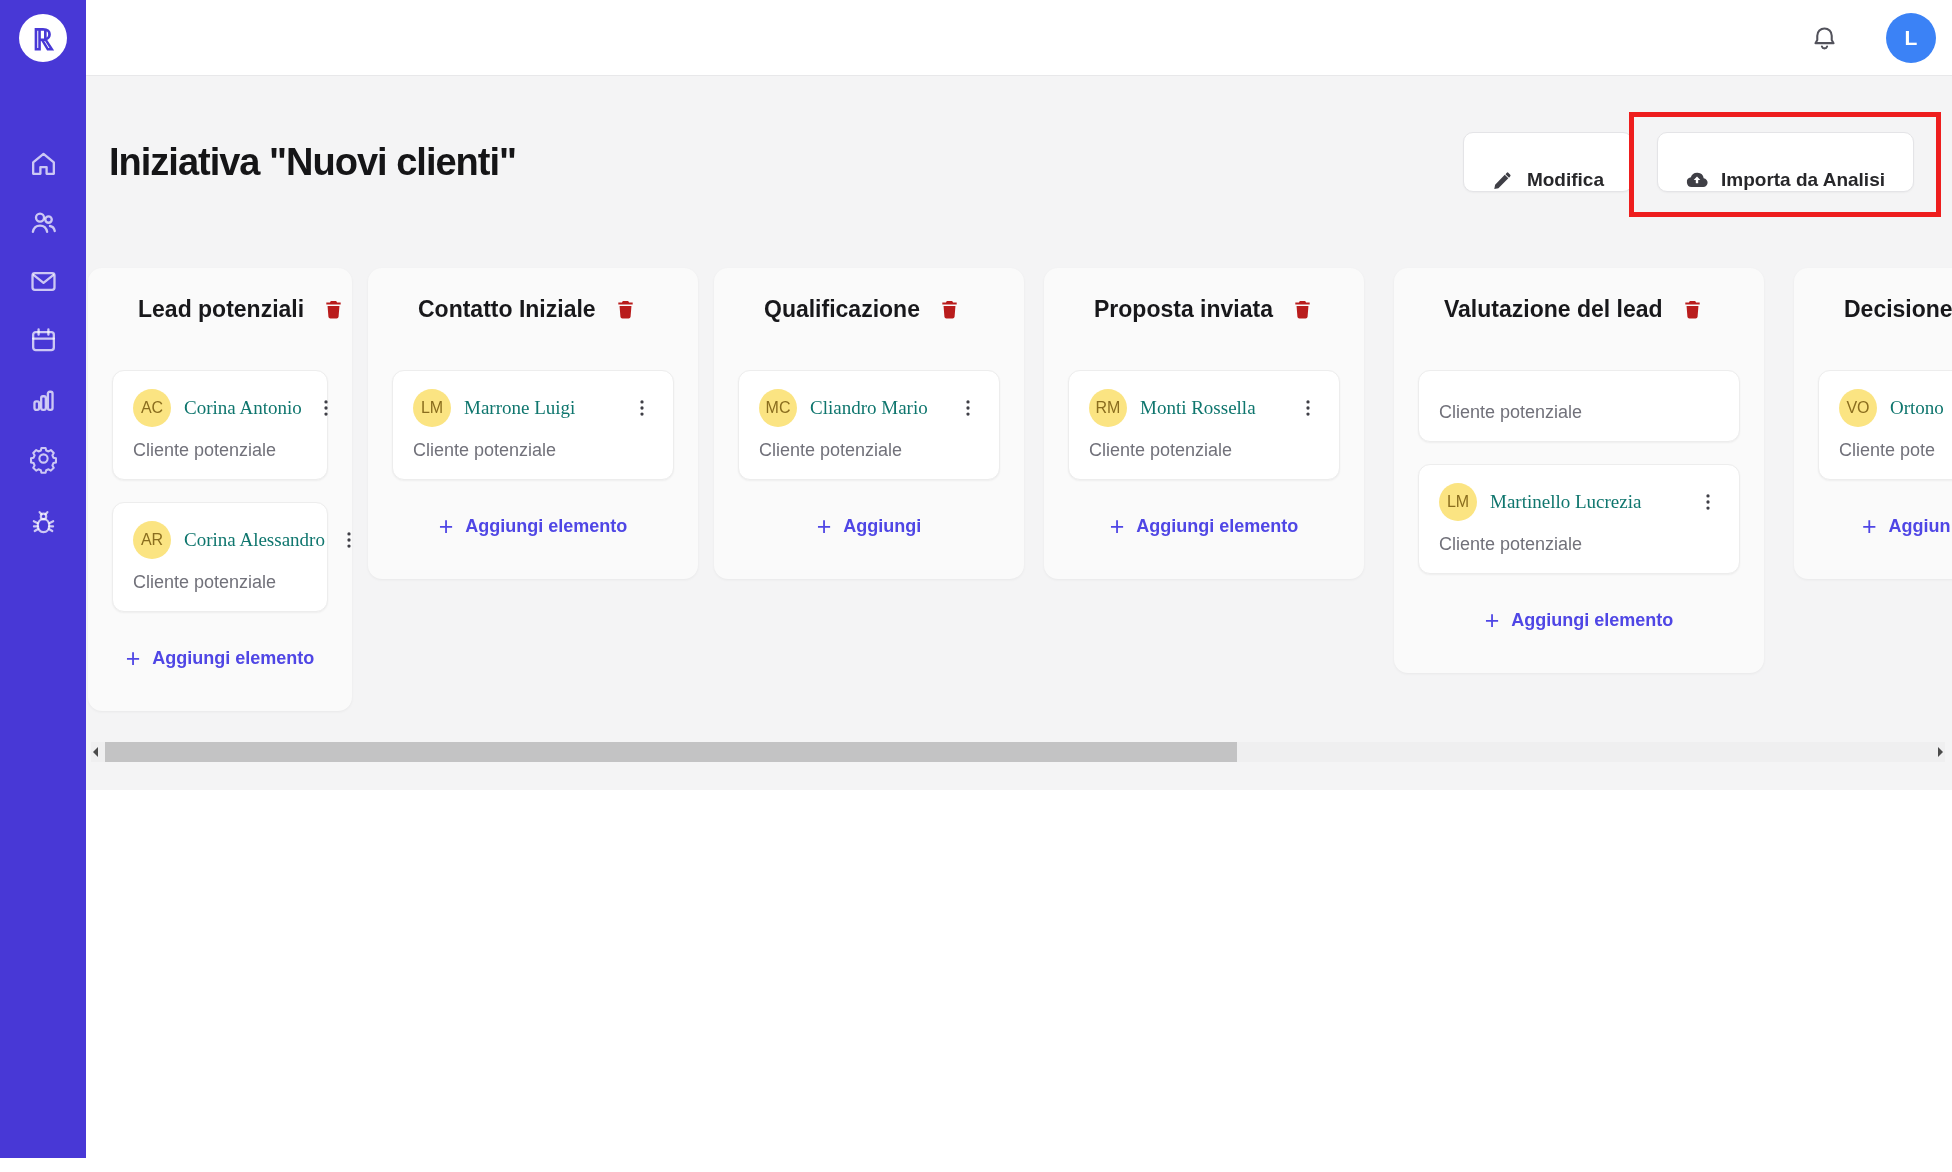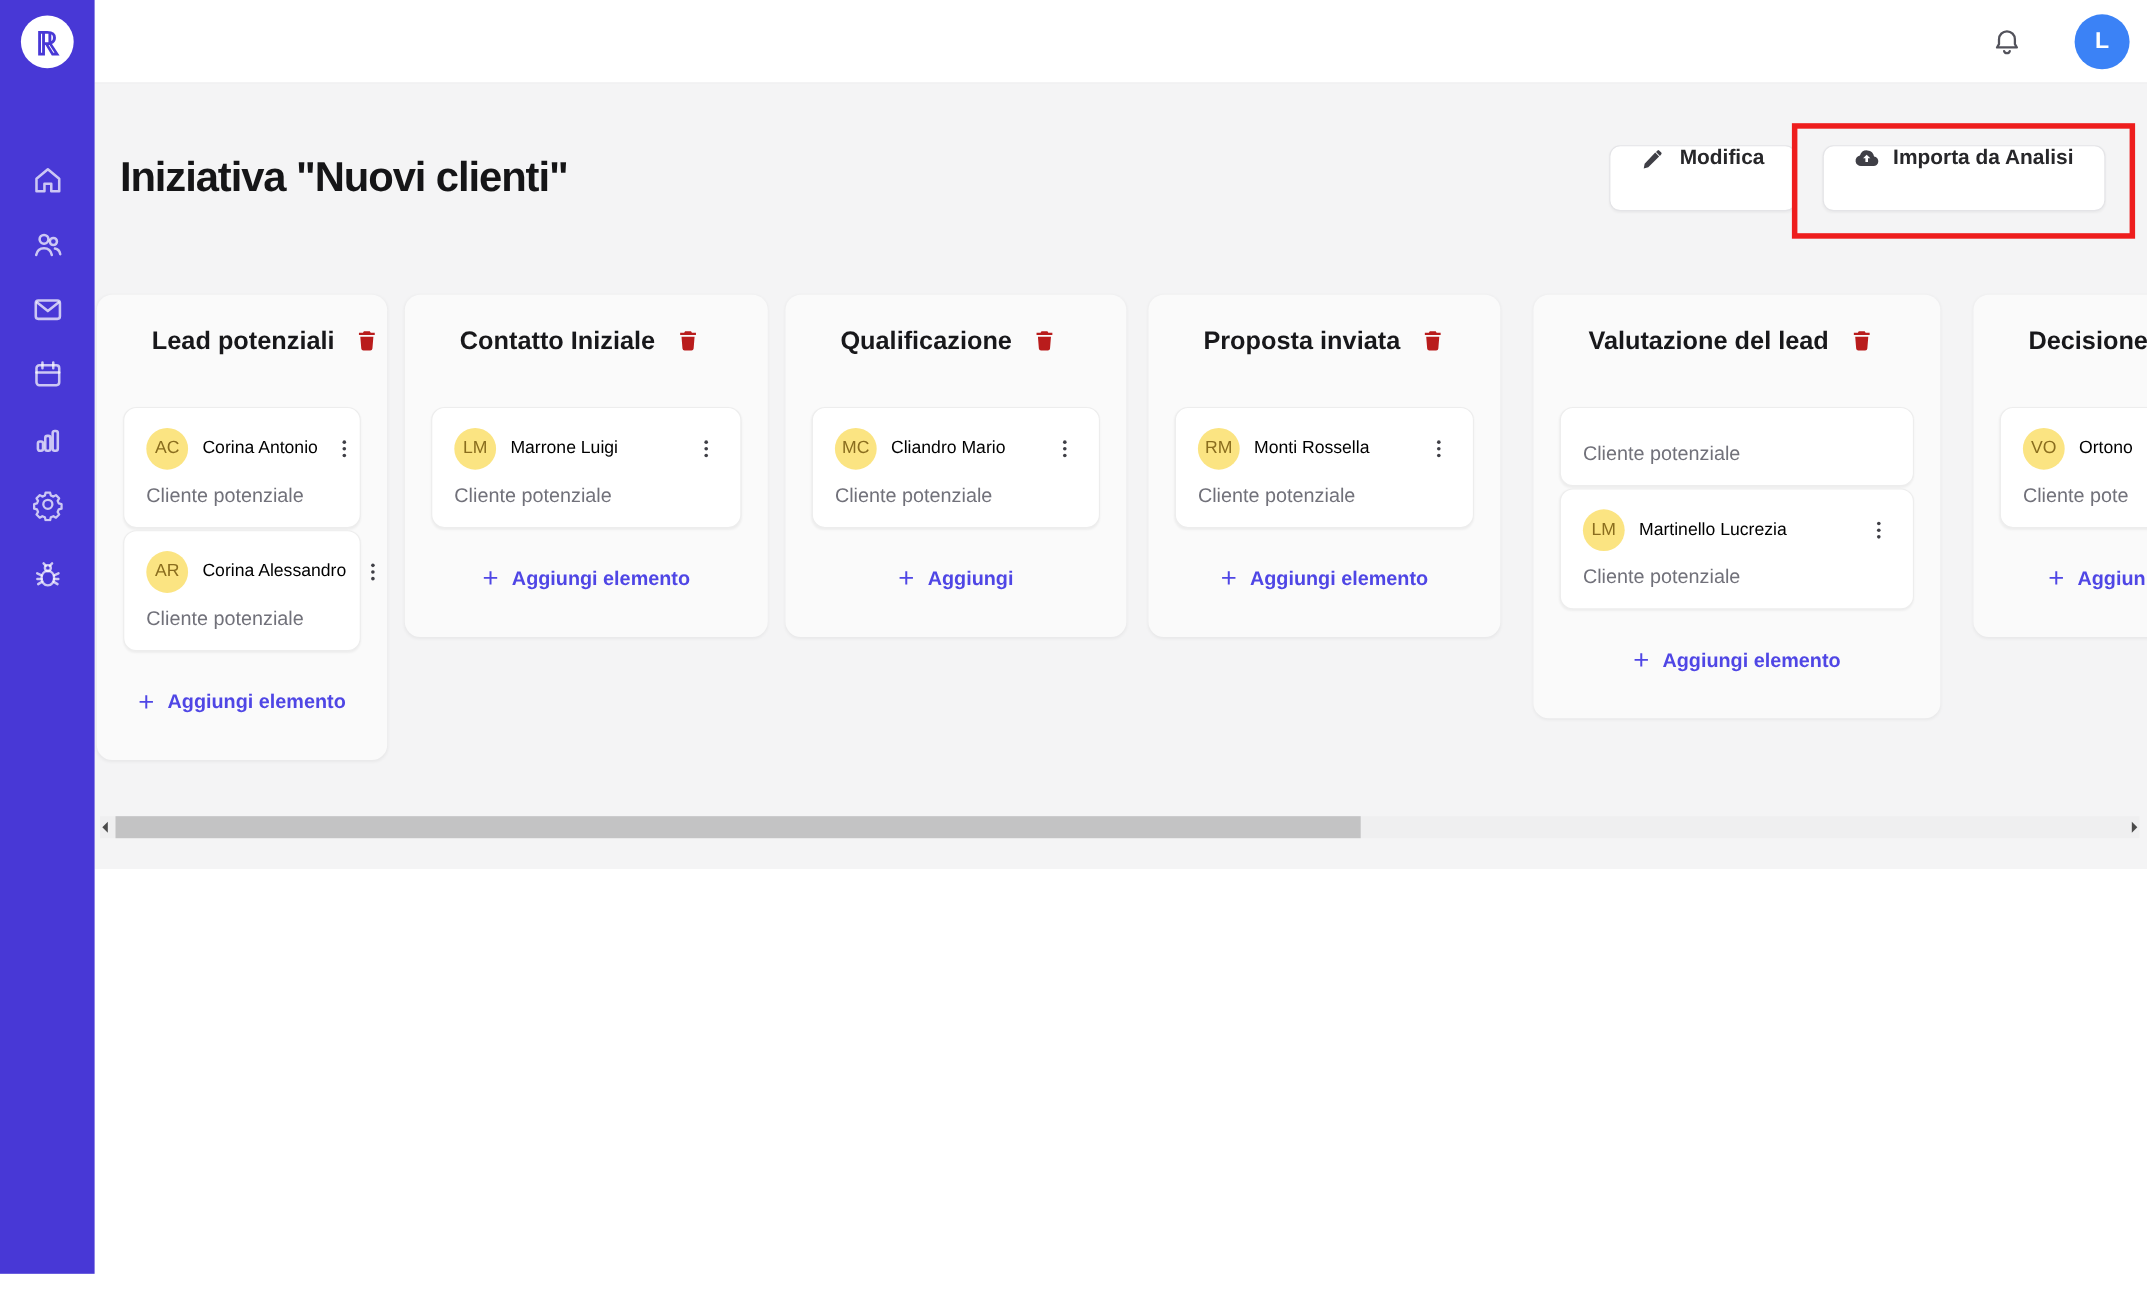"Modifica" .btn { align-items: flex-start -> flex-end }
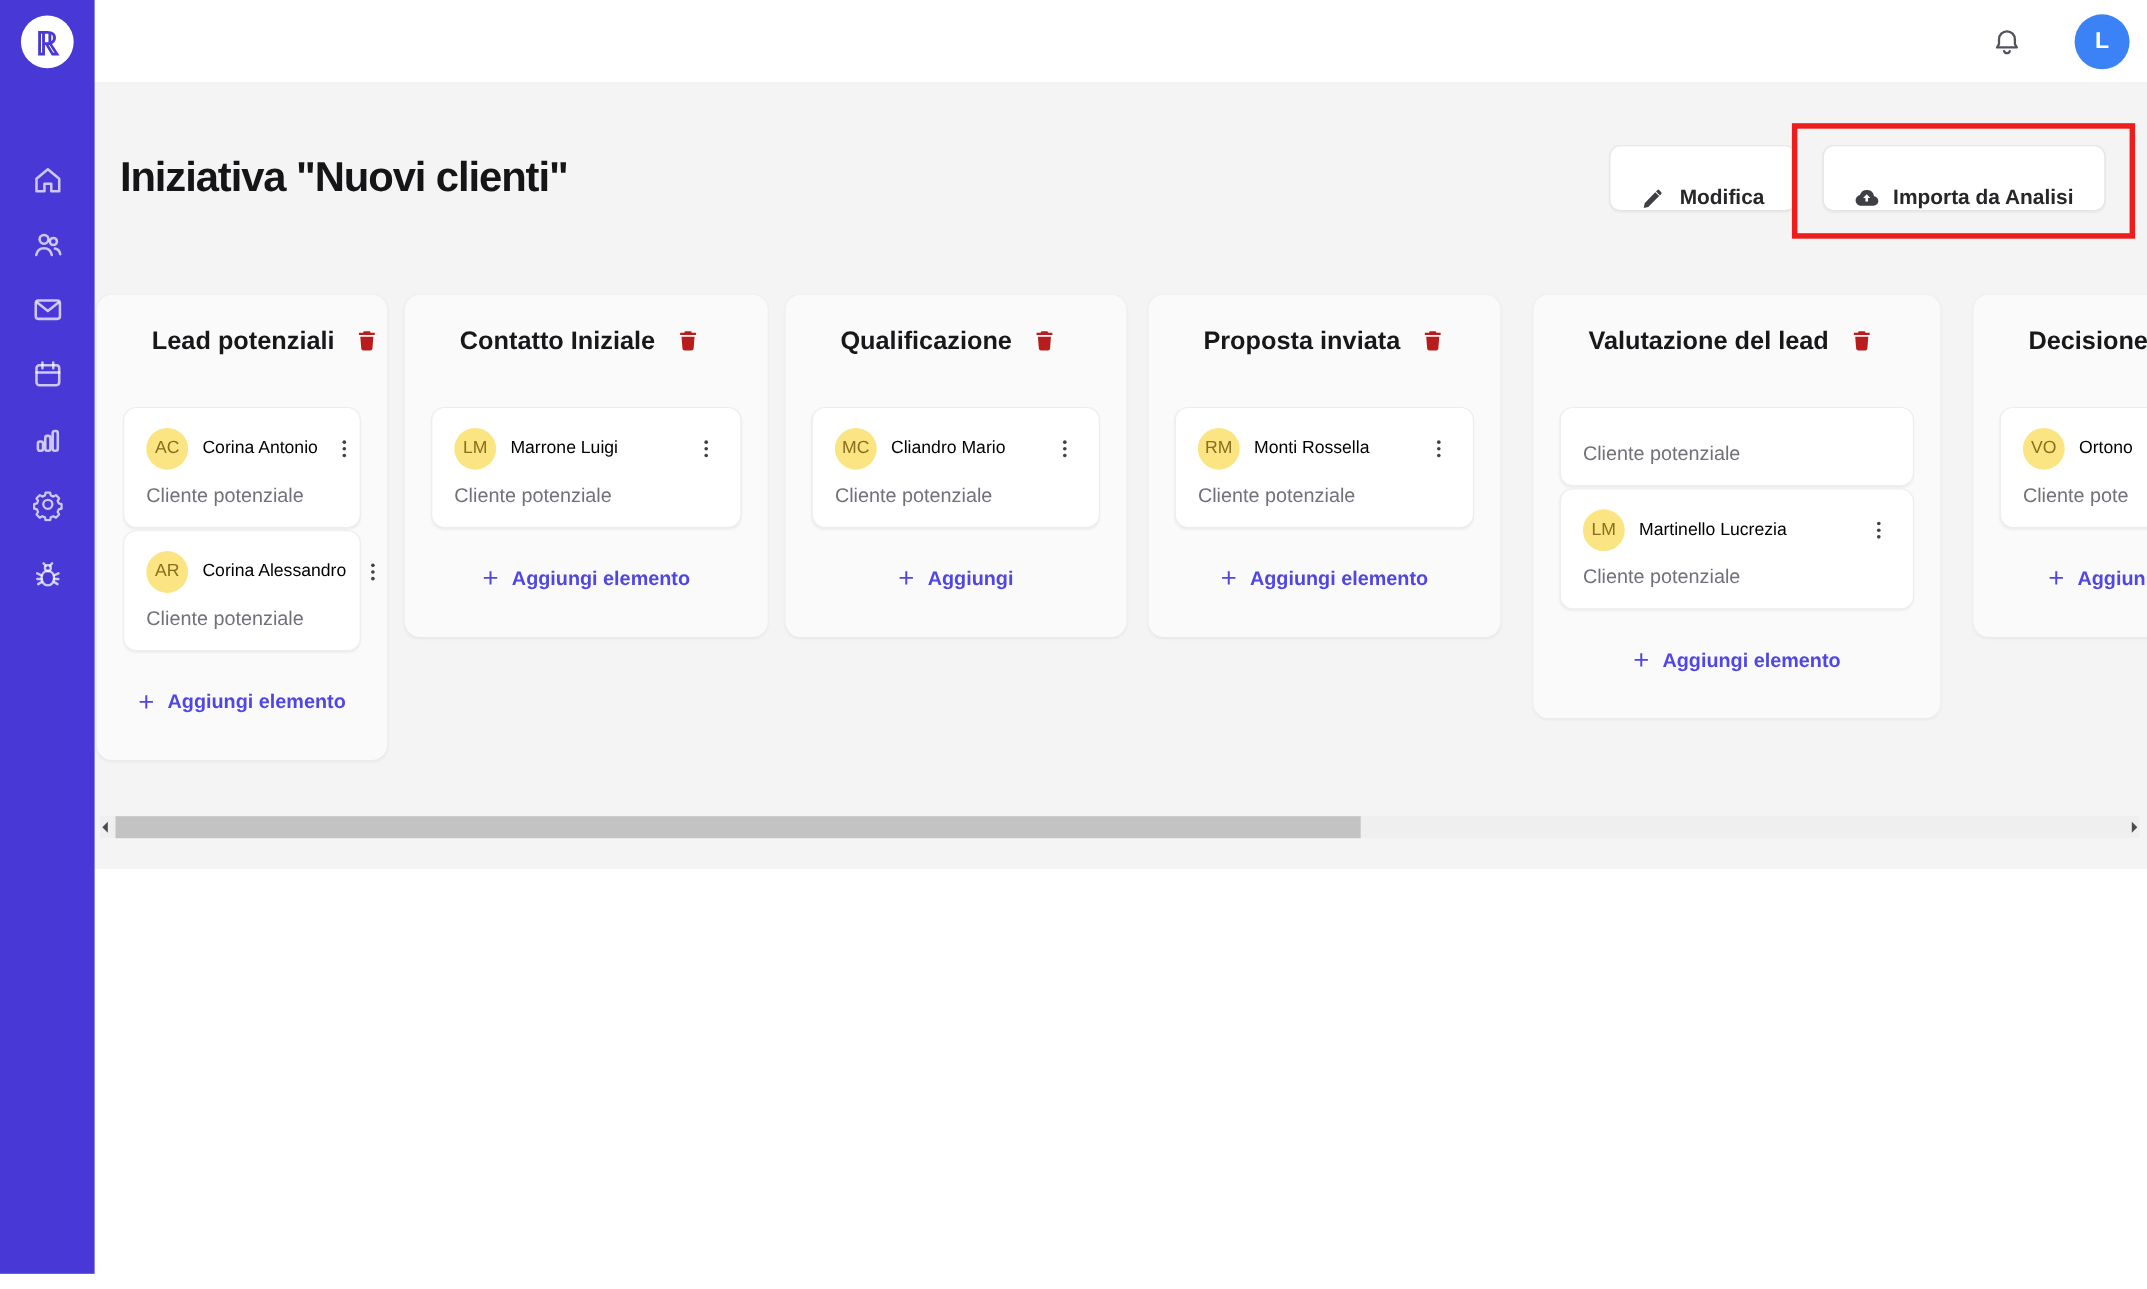"AC" .cards { gap: 2px -> 22px }
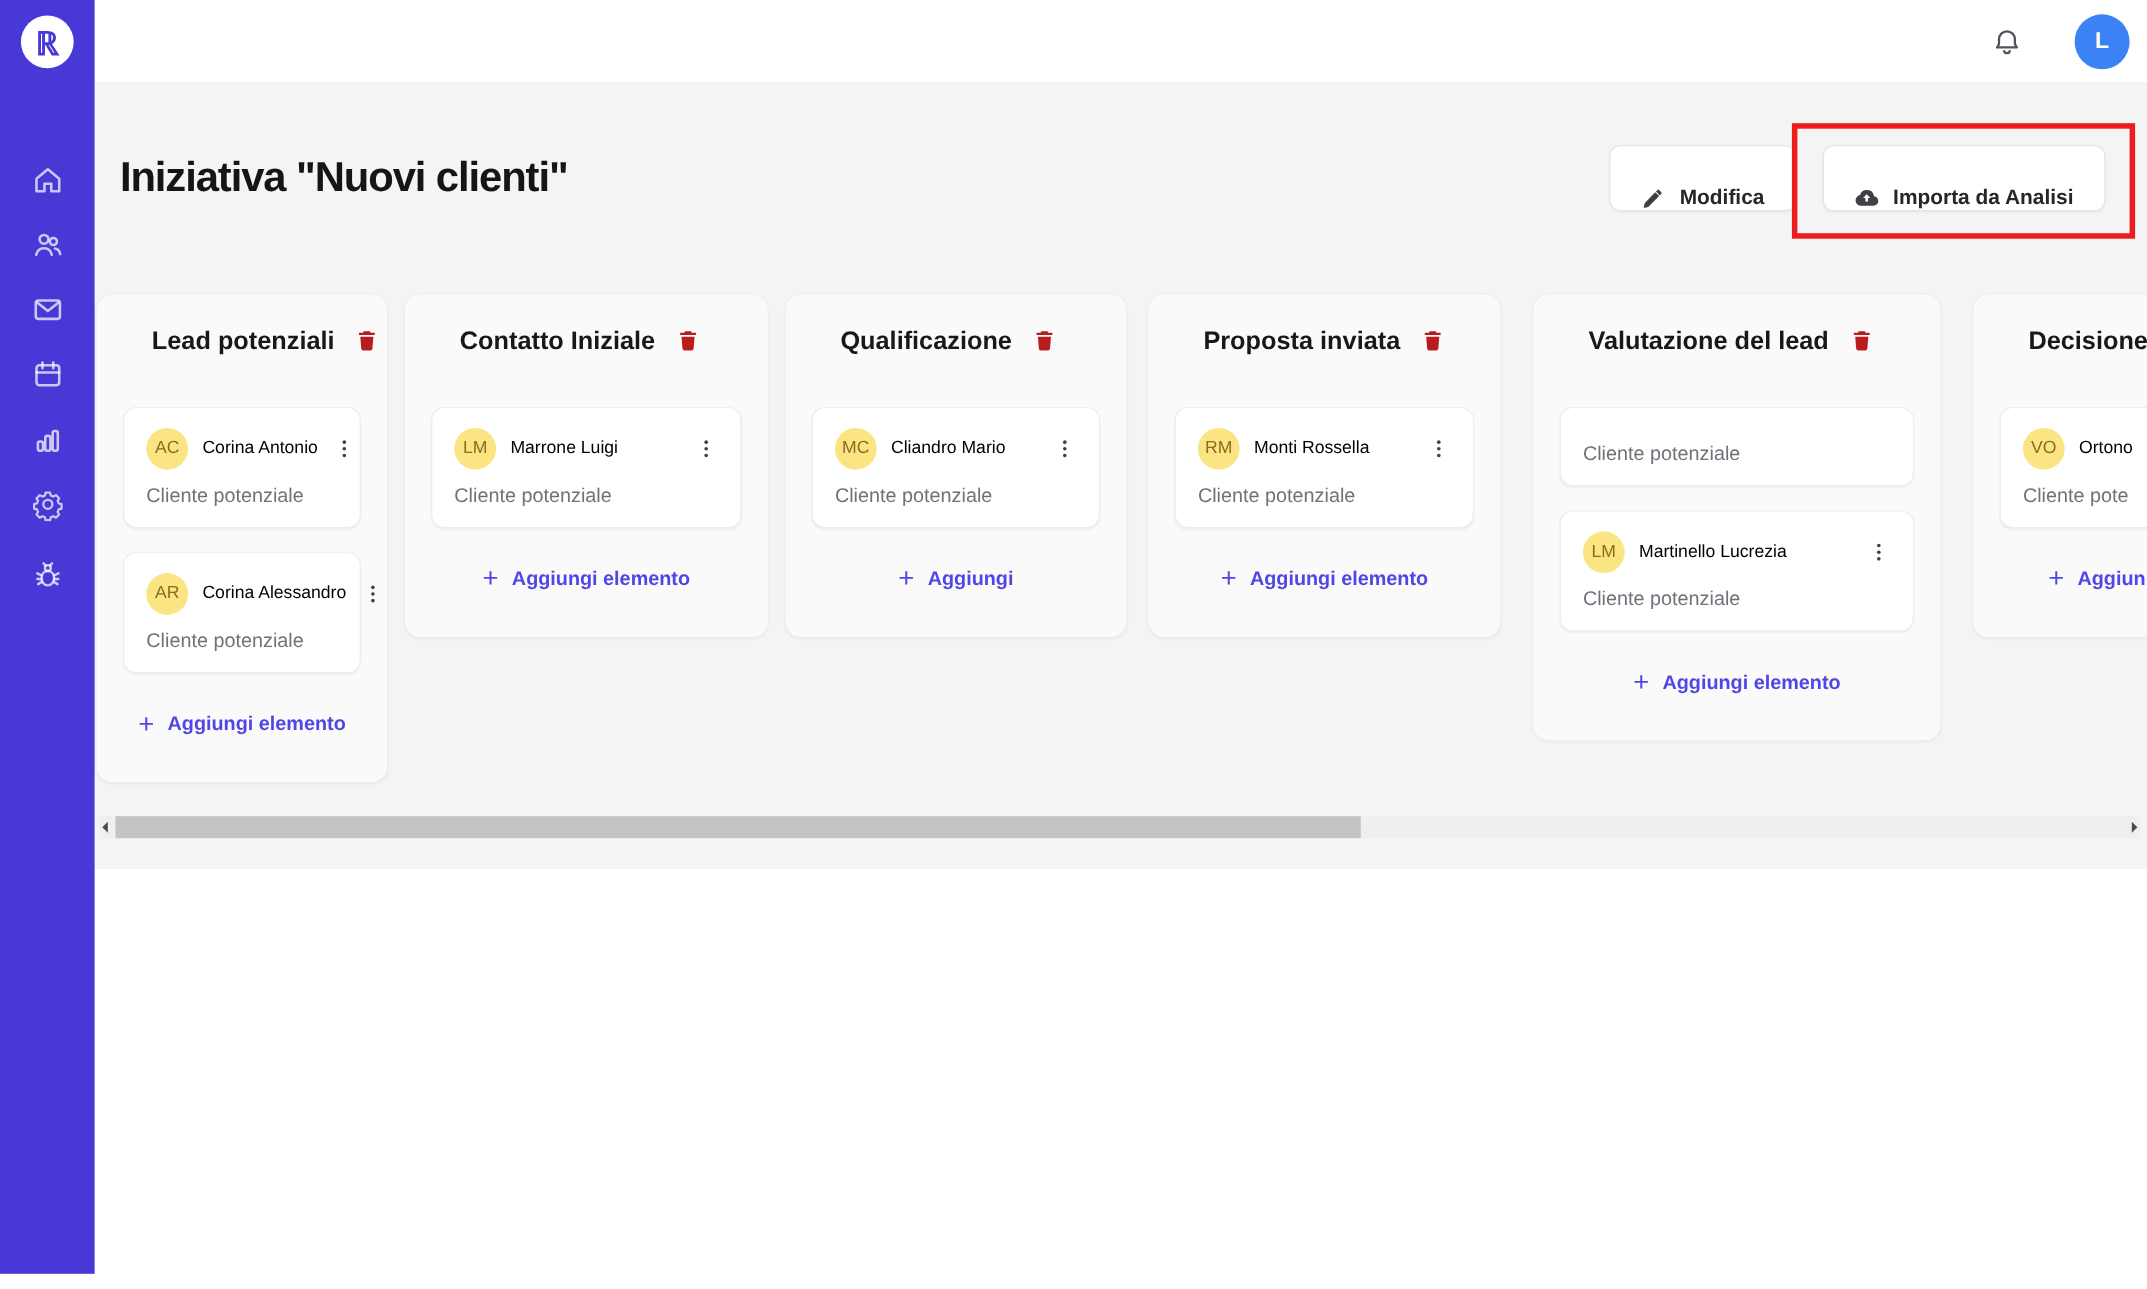"Corina Antonio" .card-name { color: #000000 -> #0f766e; font-family: none -> Liberation Serif, serif; font-size: 16px -> 19px }
